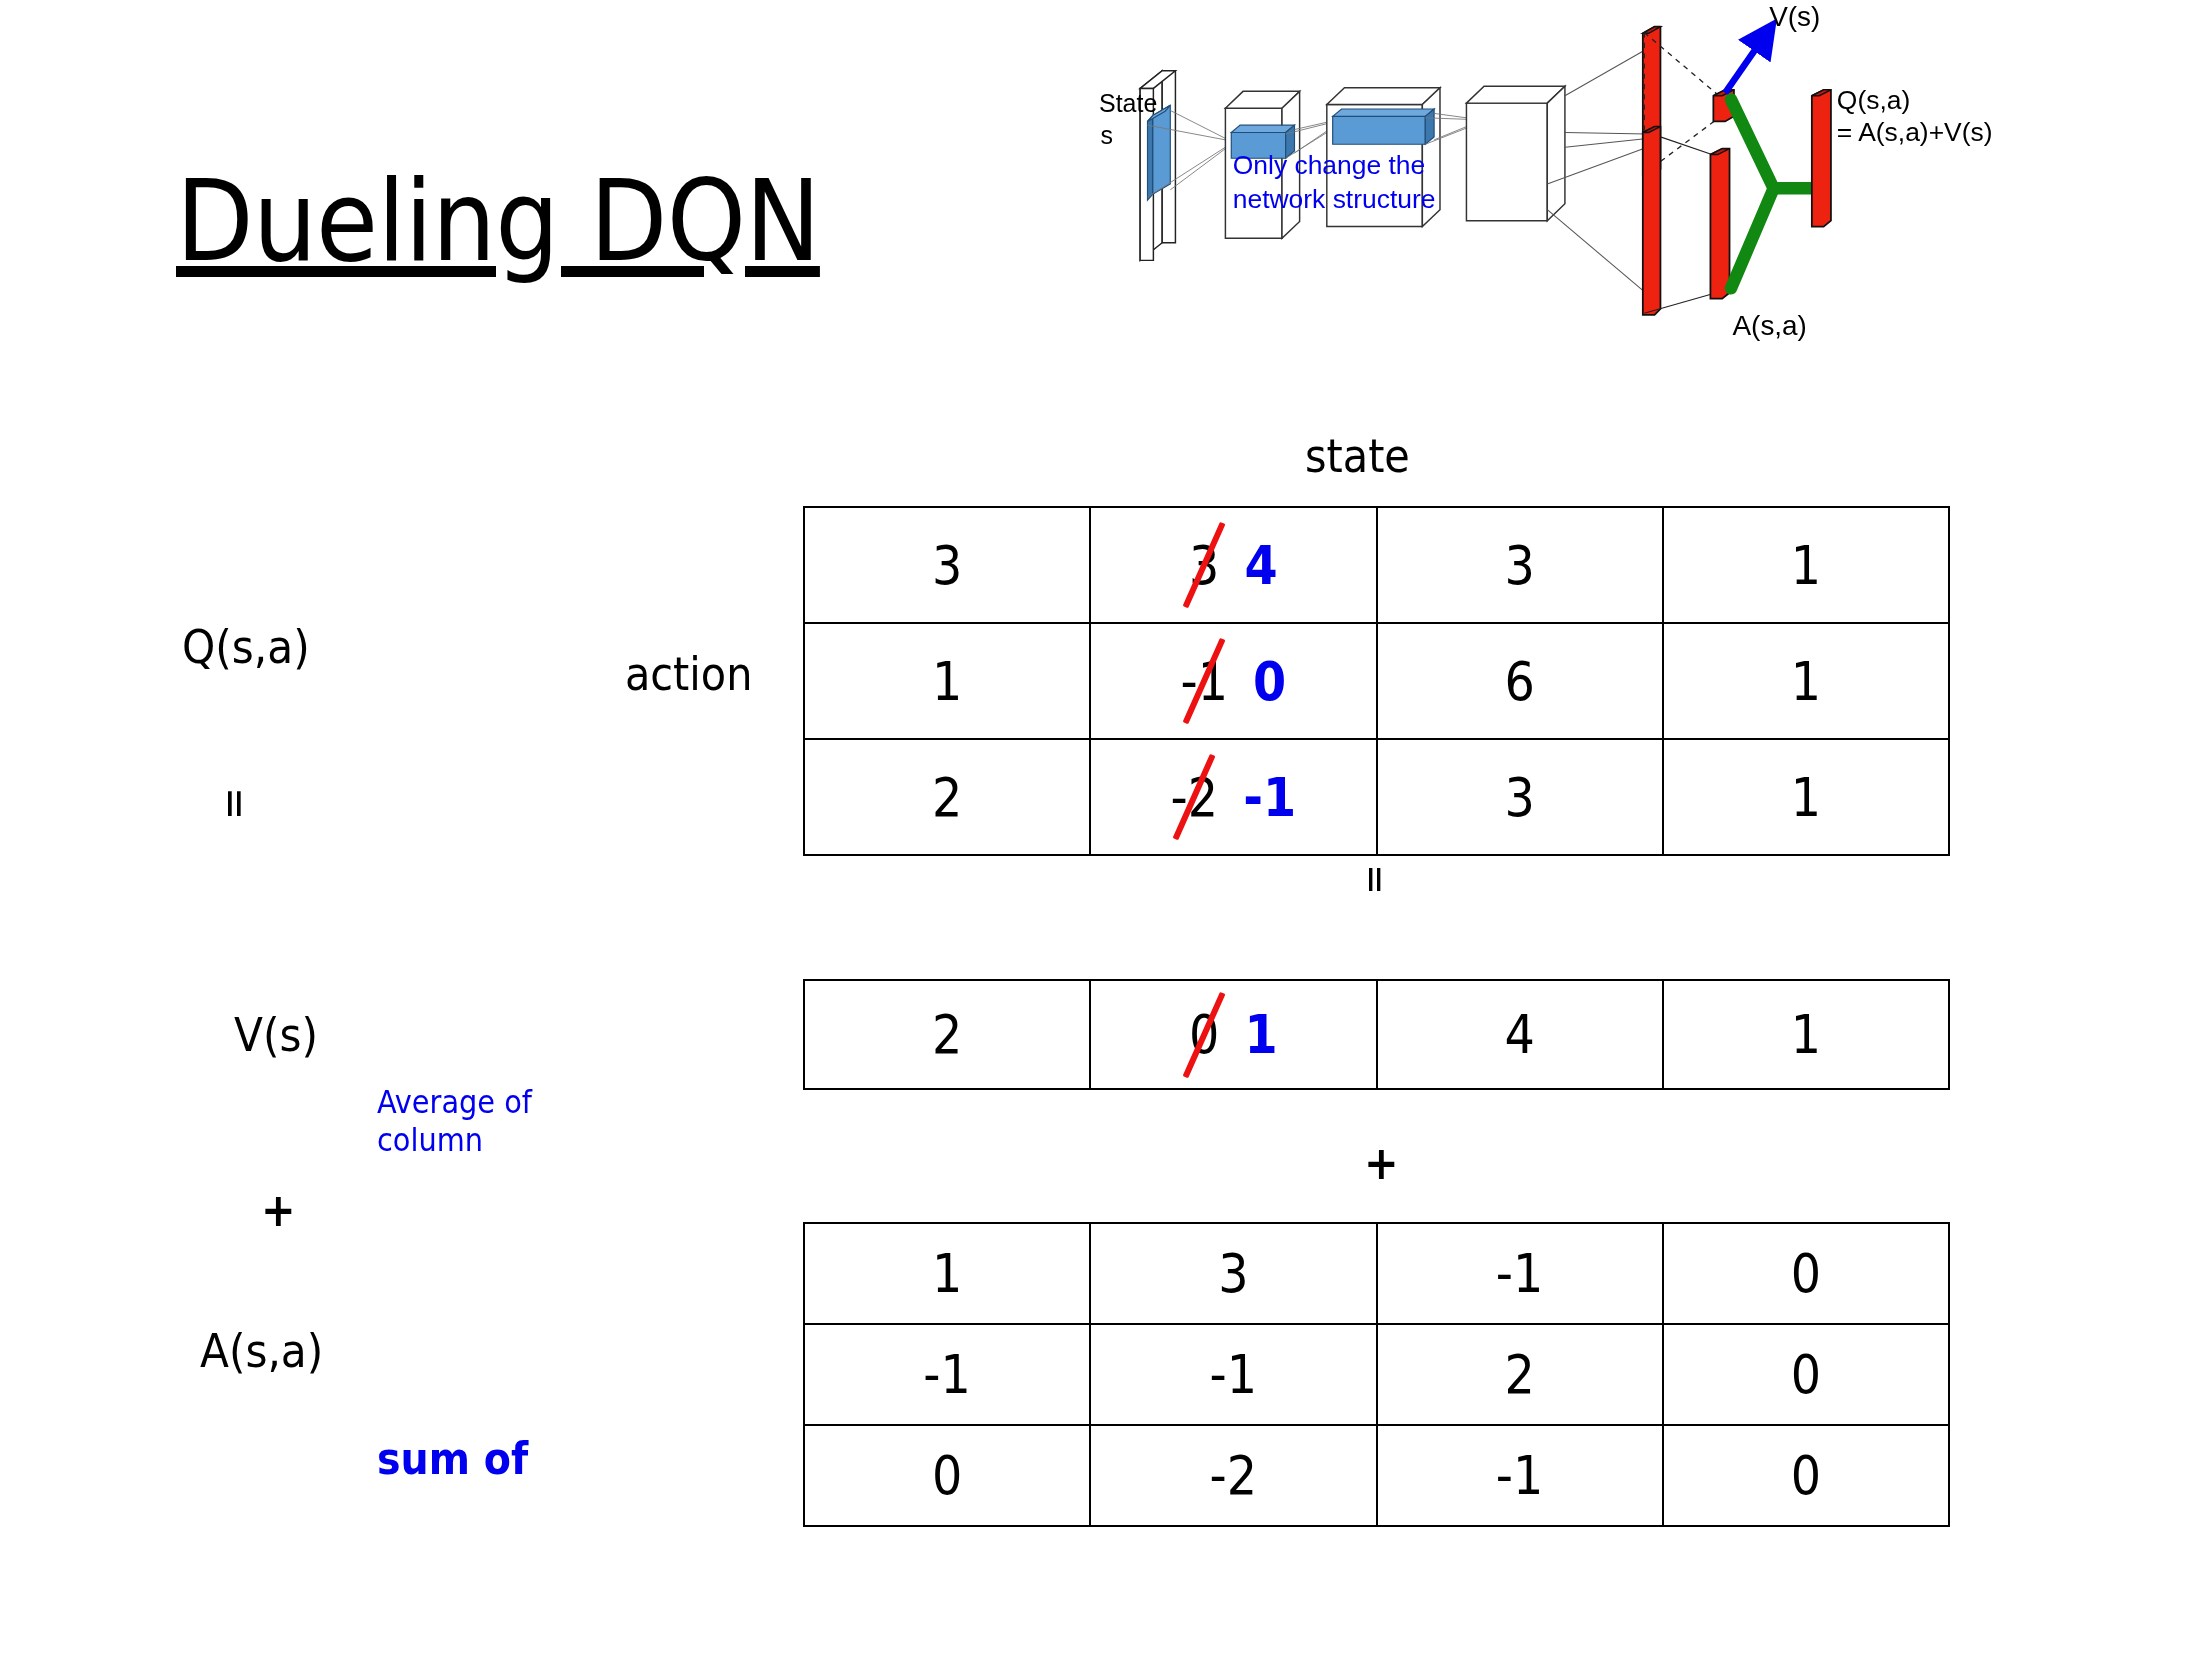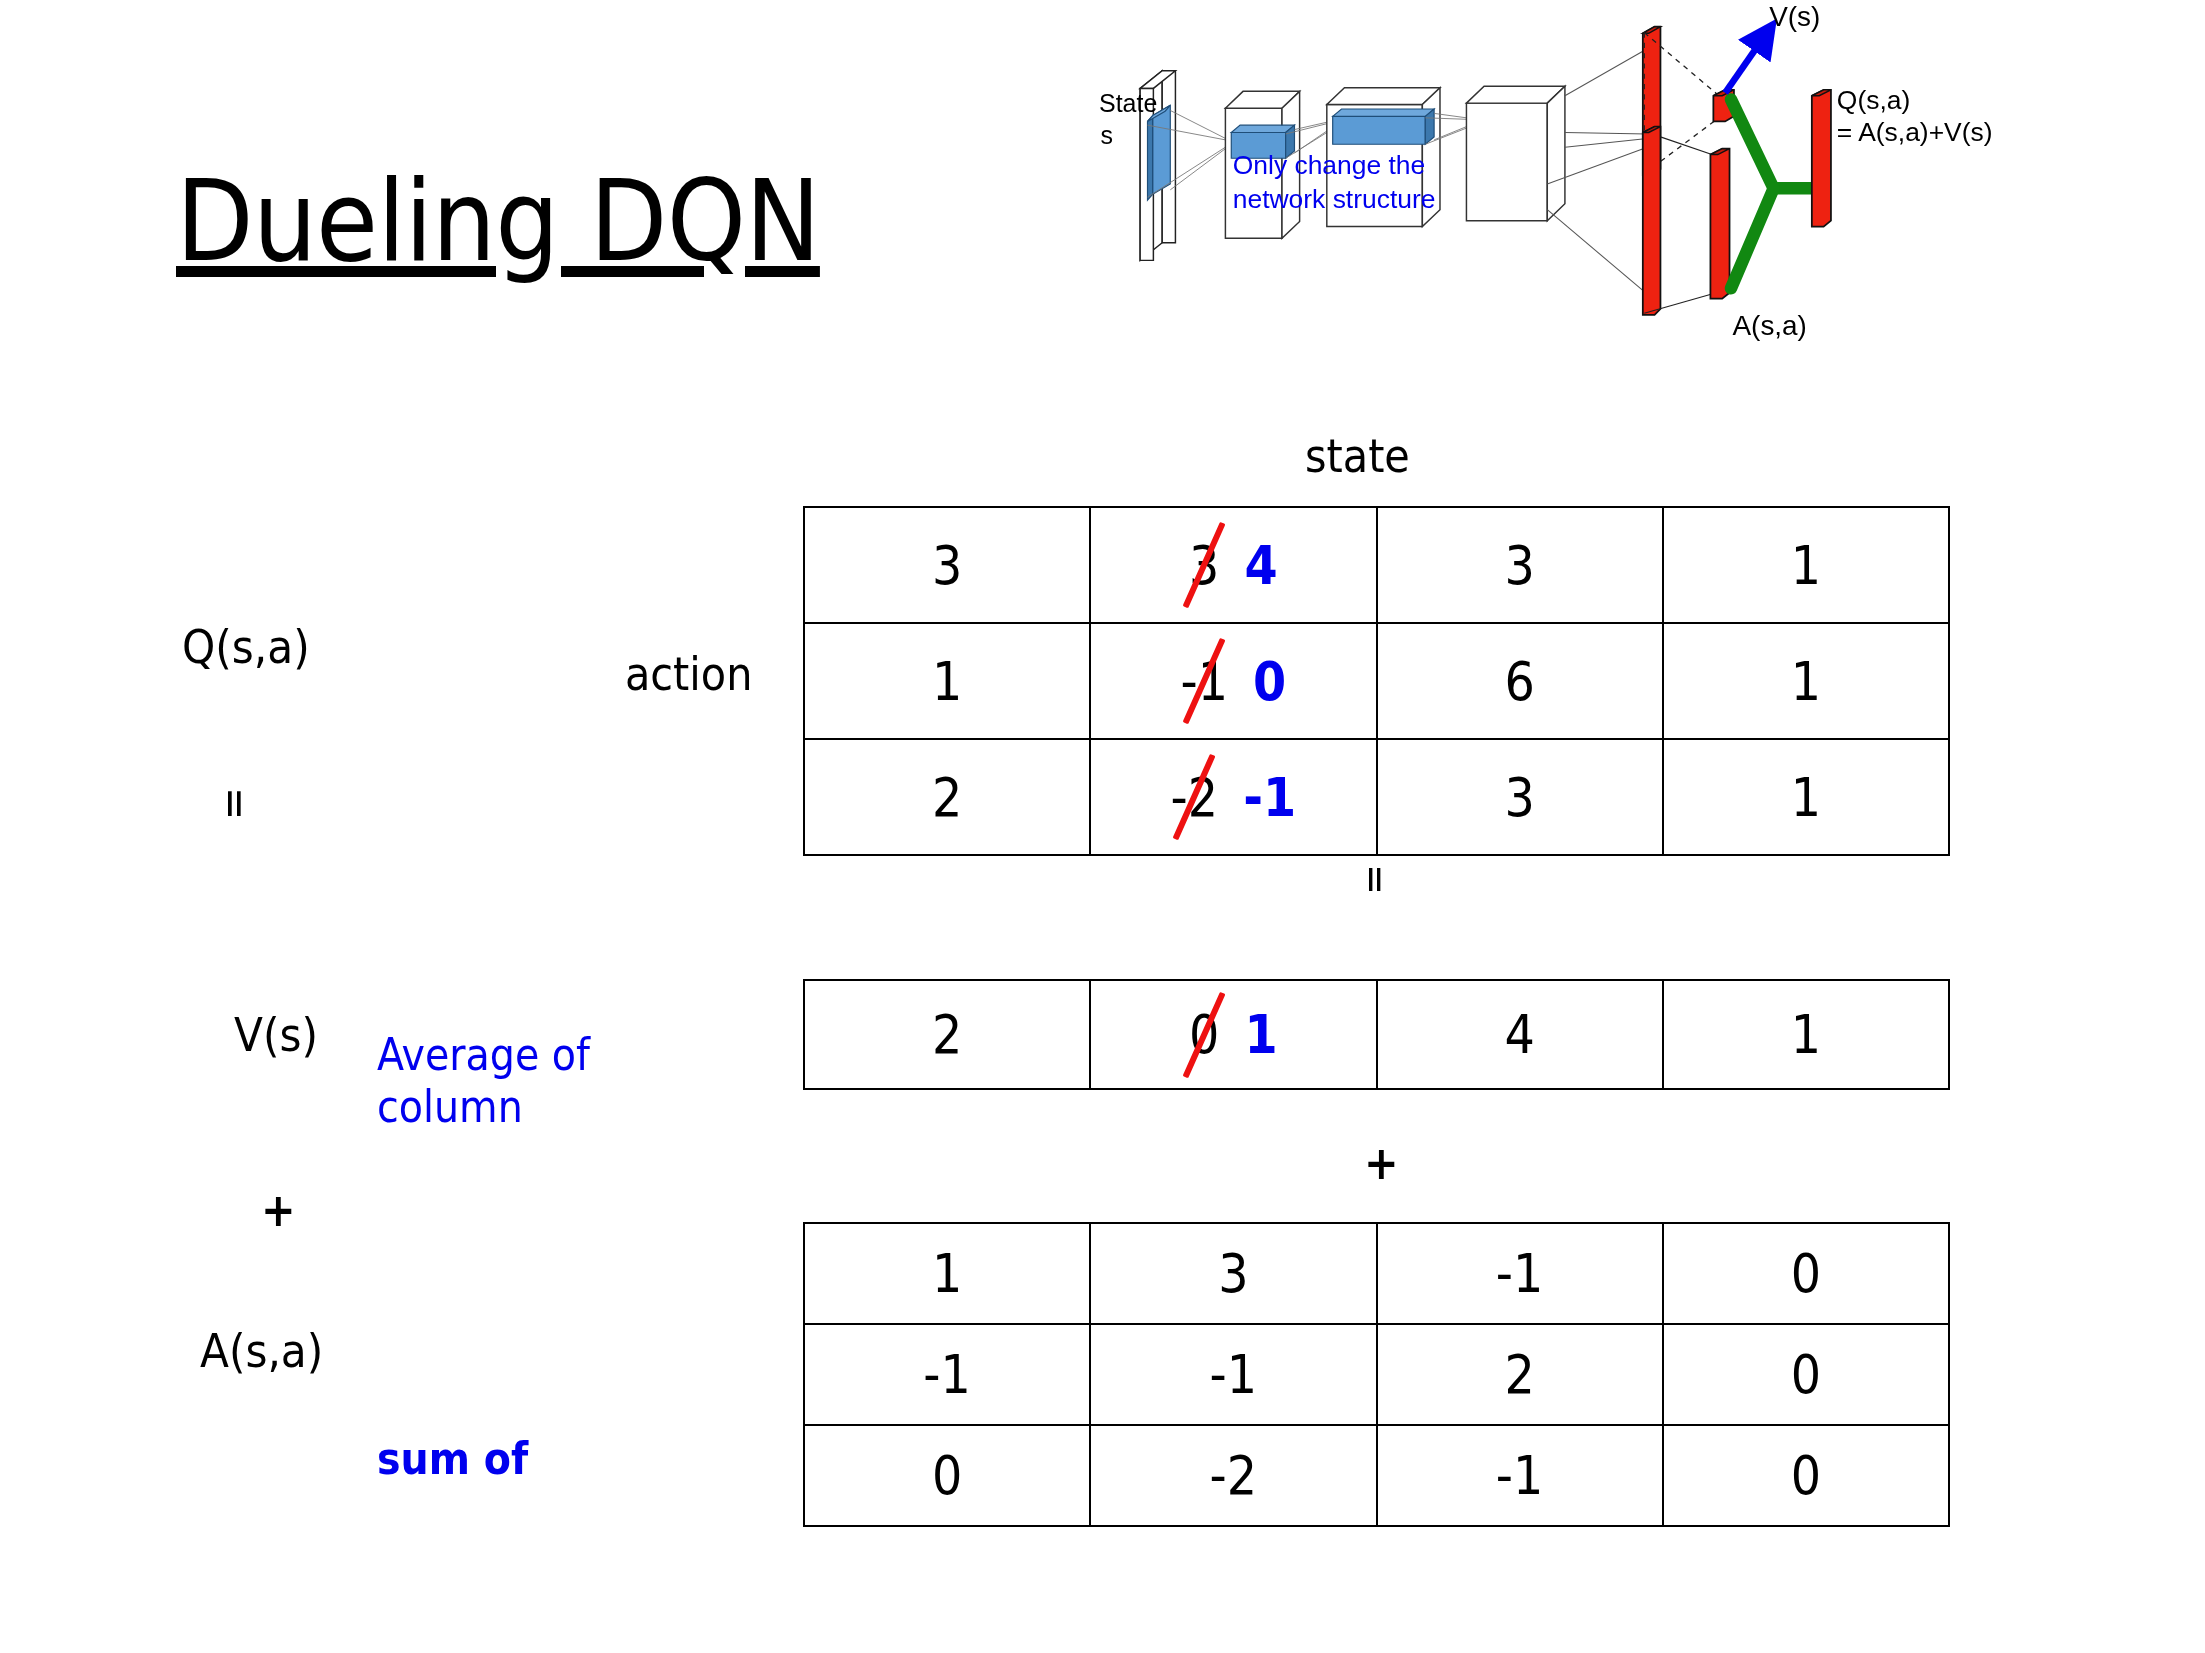"Average of" #note-avg { font-size: 44px -> 32px; top: 1029px -> 1084px }
